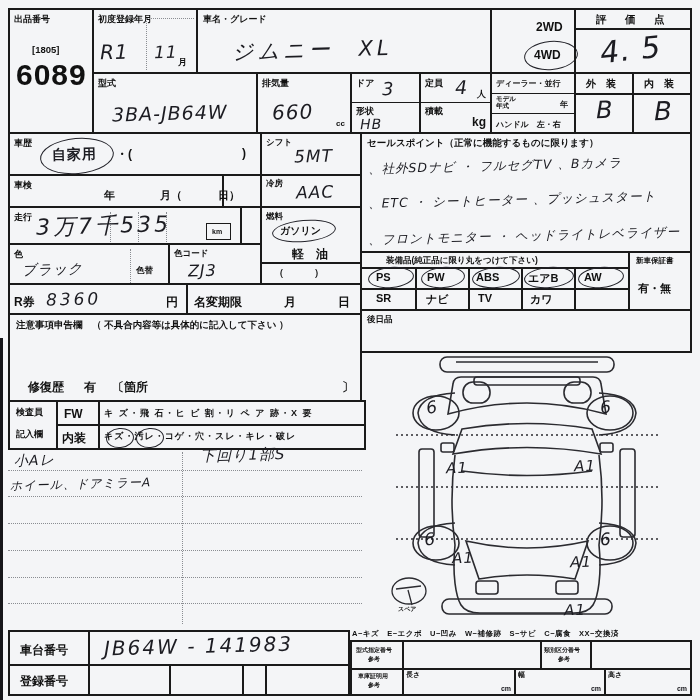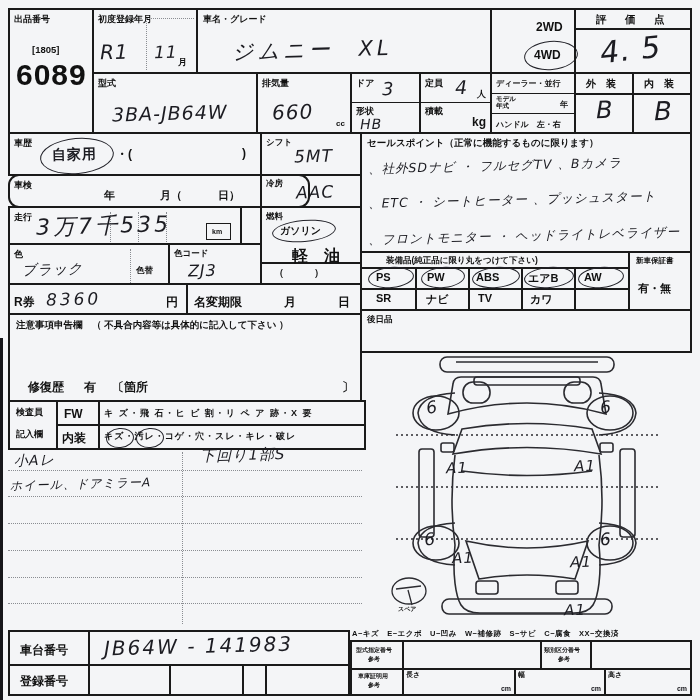"車検" div.bx { border-radius: 11px -> none; width: 302px -> 216px }
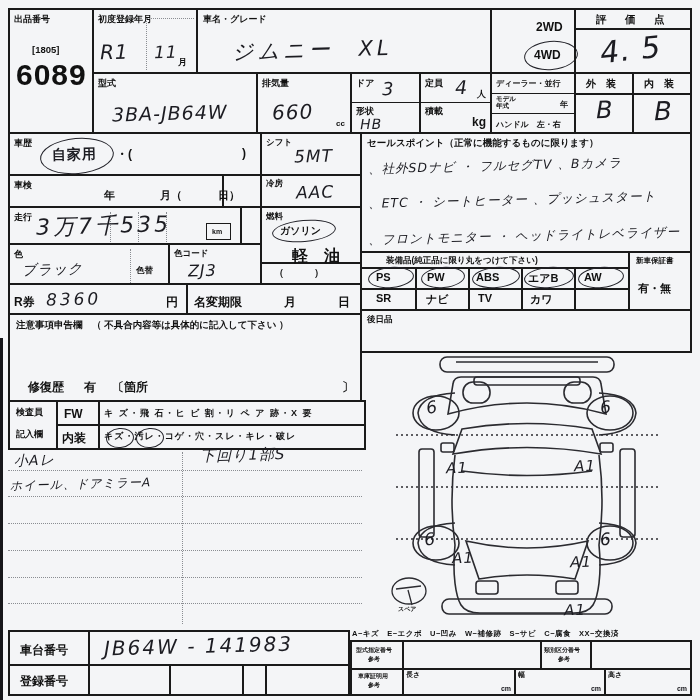"軽 油" div.pr { font-size: 16px -> 12px }
